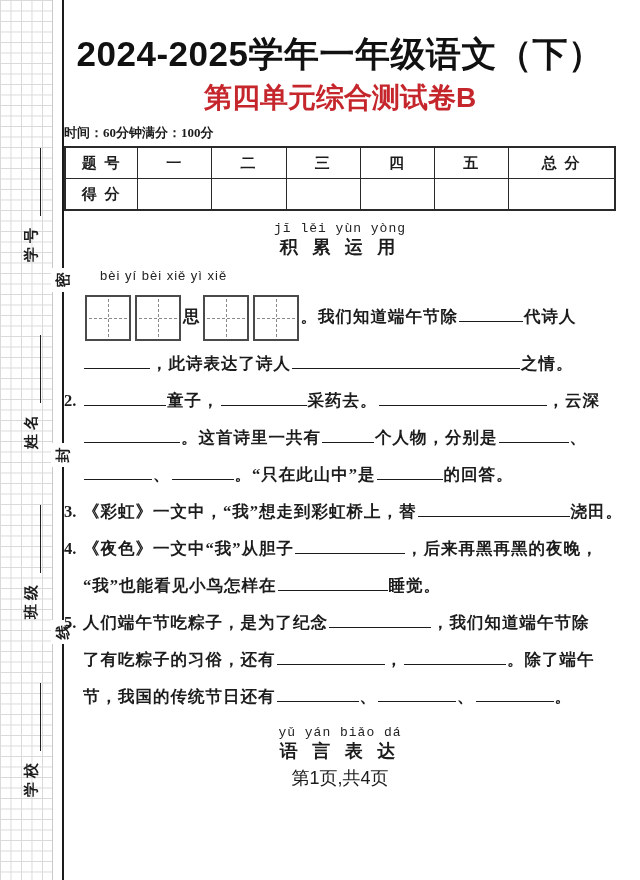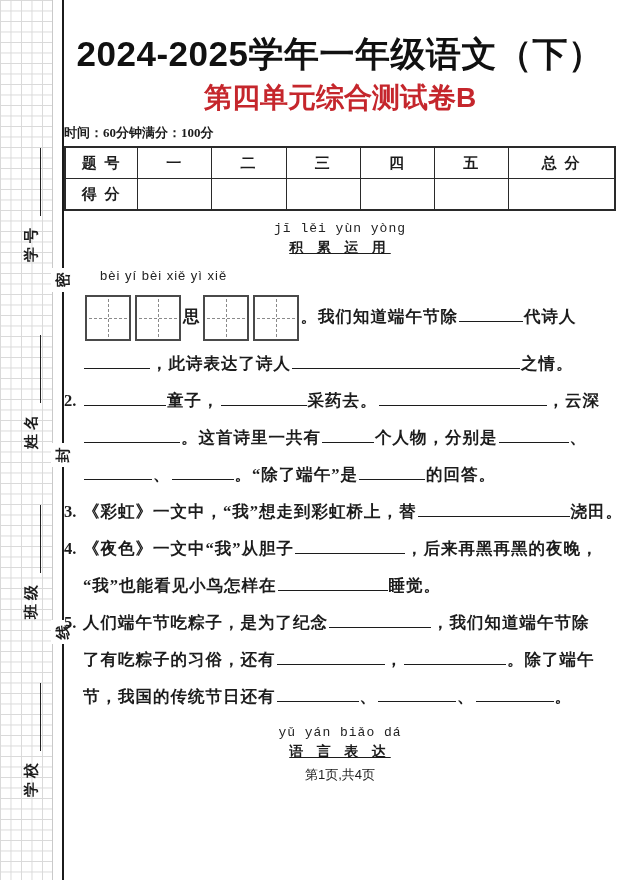"积 累 运 用" .sec .sec-title { font-size: 14px -> 18px; text-decoration: underline -> none }
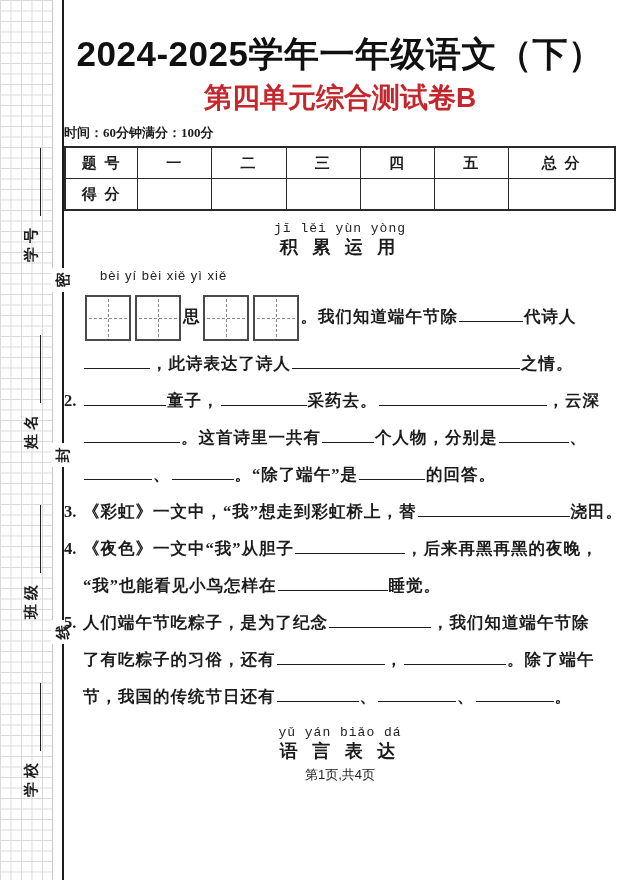"。“除了端午”是" span.q-text { text: 除了端午 -> 只在此山中 }
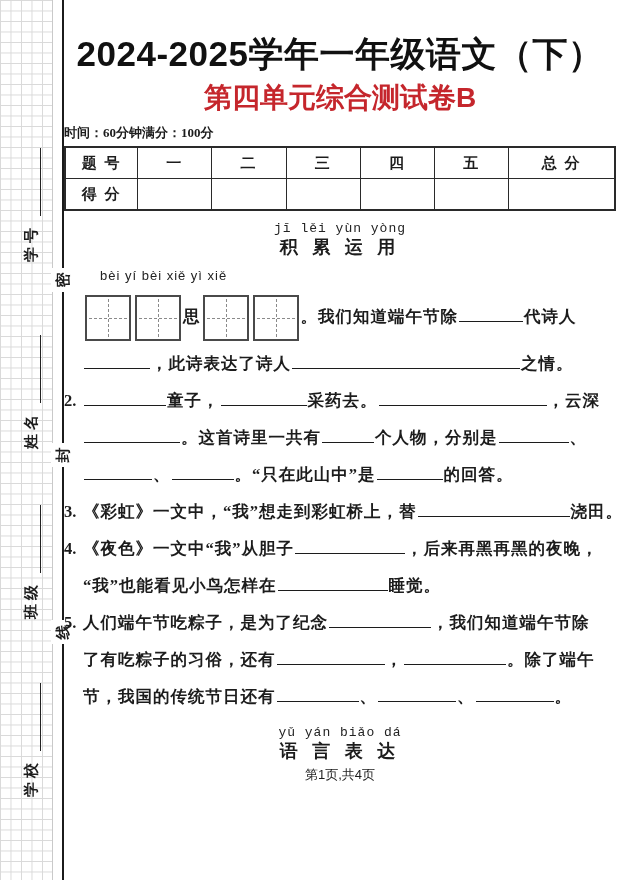"第1页,共4页" .footer { font-size: 13px -> 18px }
